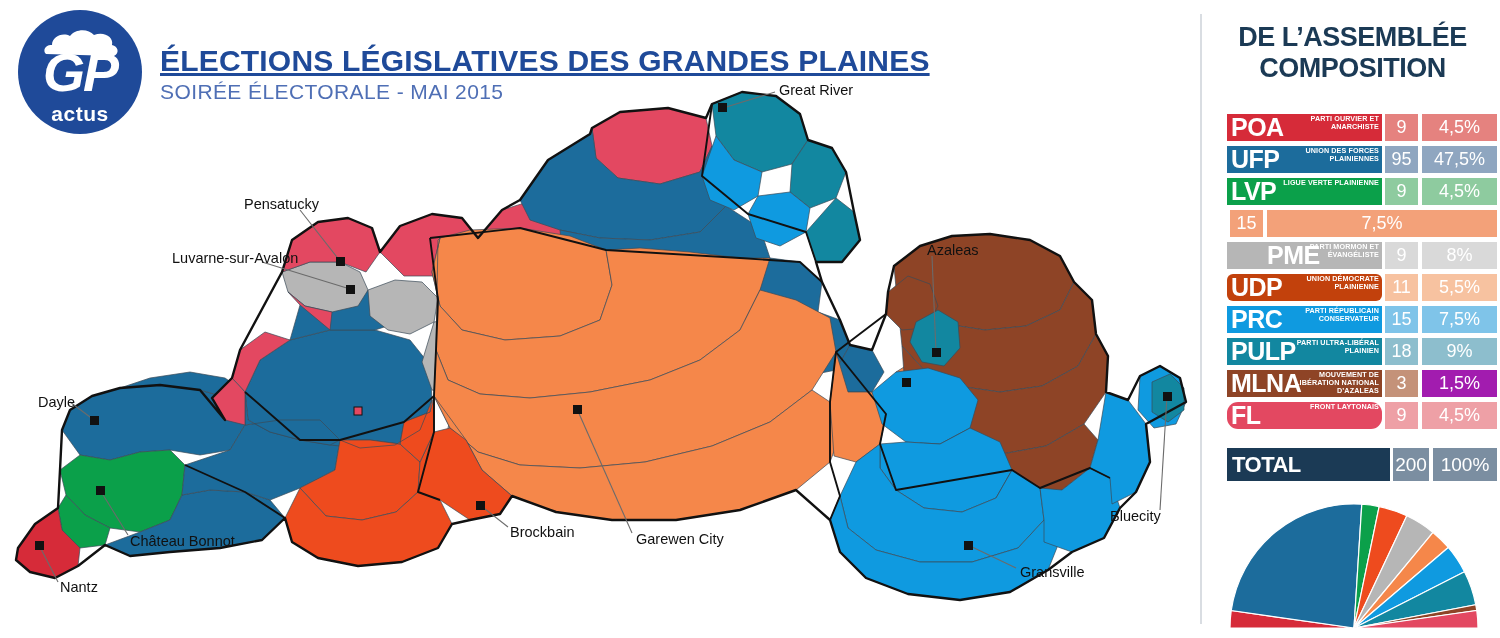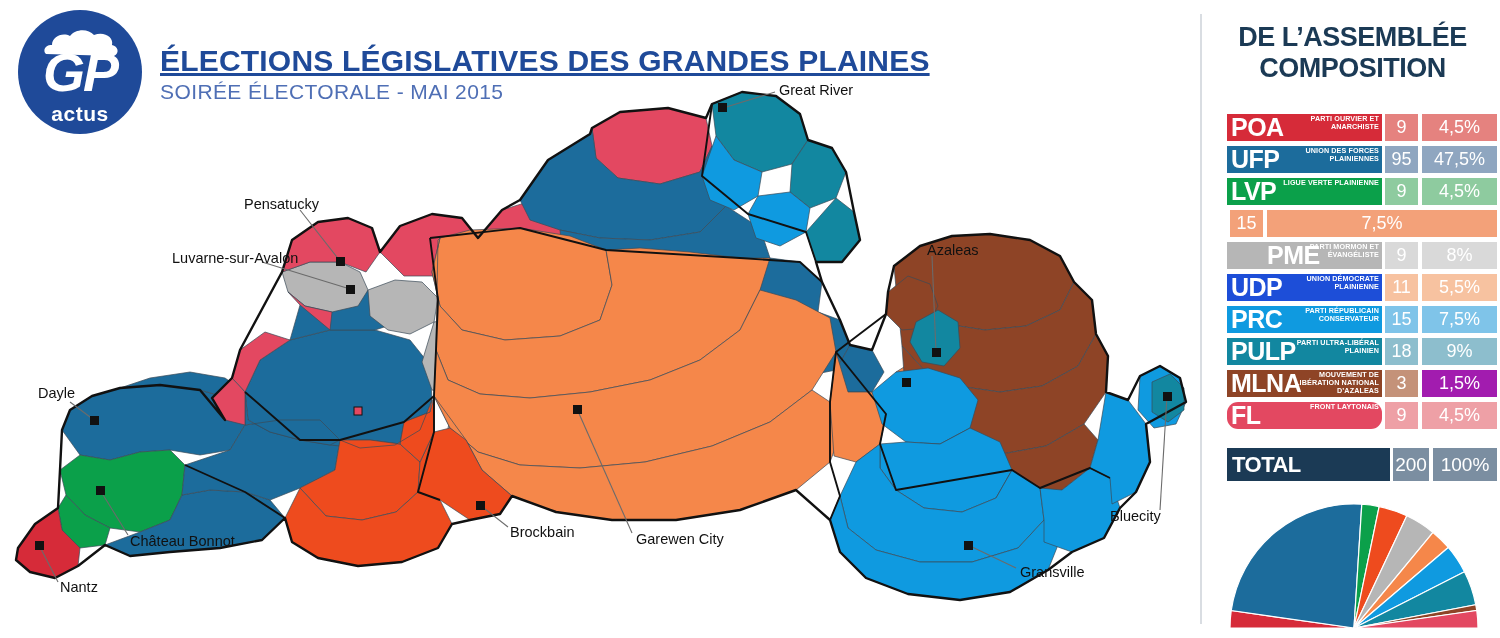"UDP" div.party-name-cell { background: #1d4ed8 -> #c2410c; border-radius: none -> 6px }
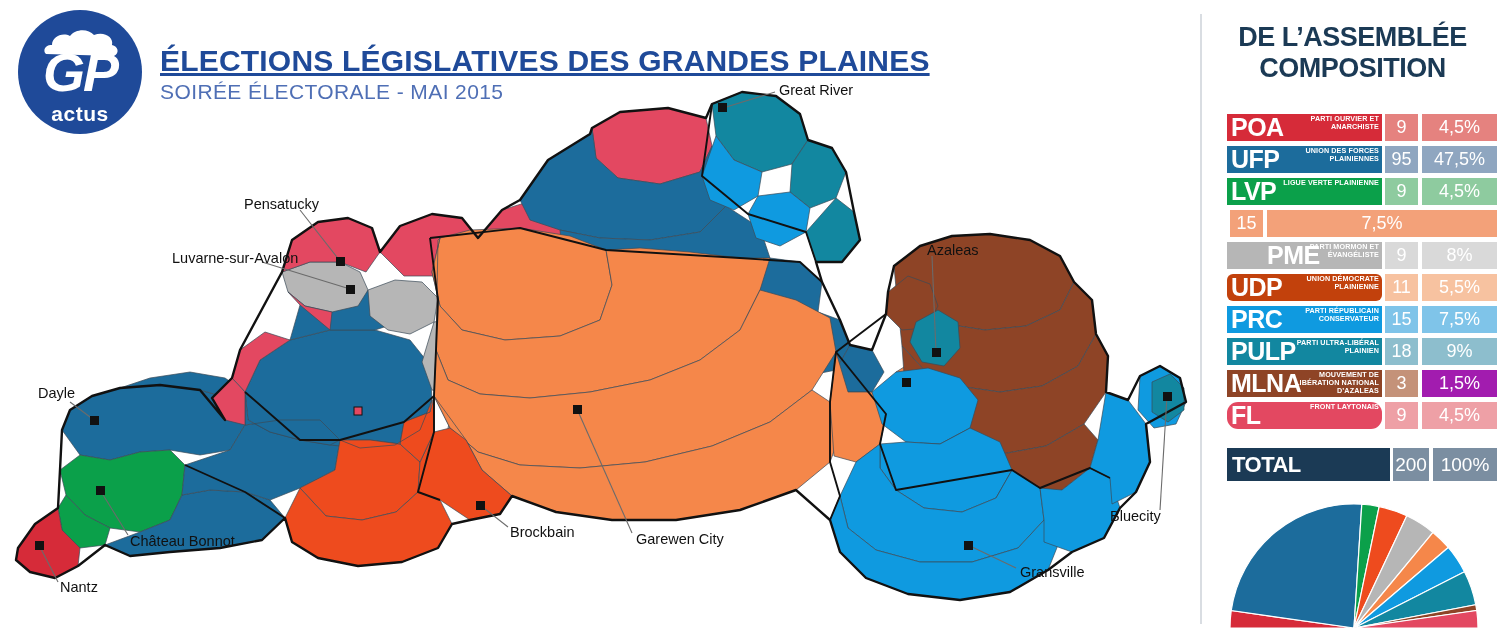"Dayle" div.city-label { top: 385px -> 394px }
